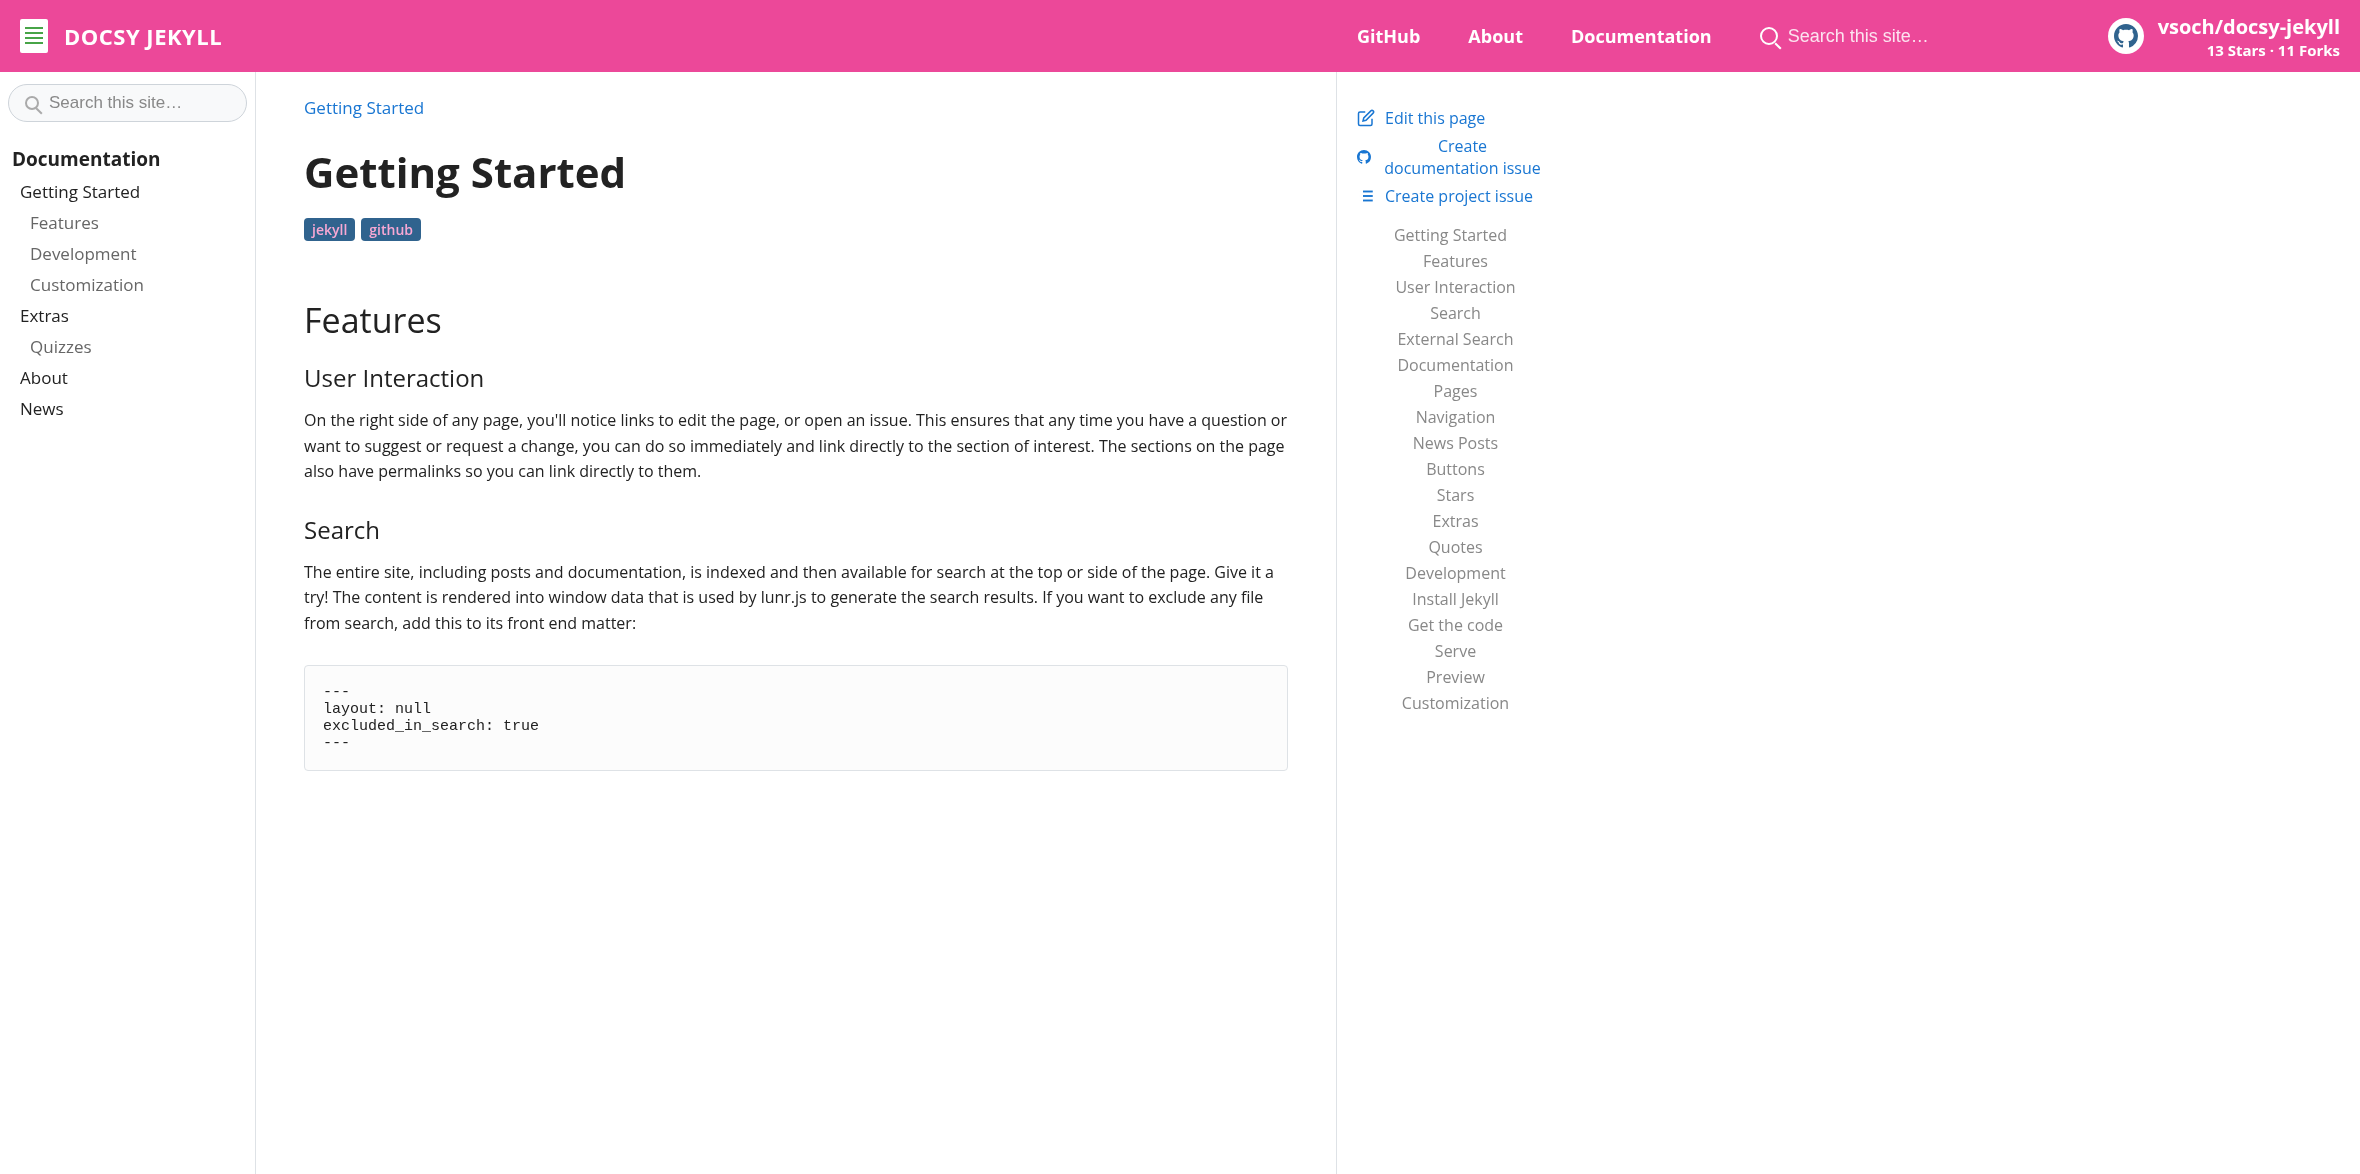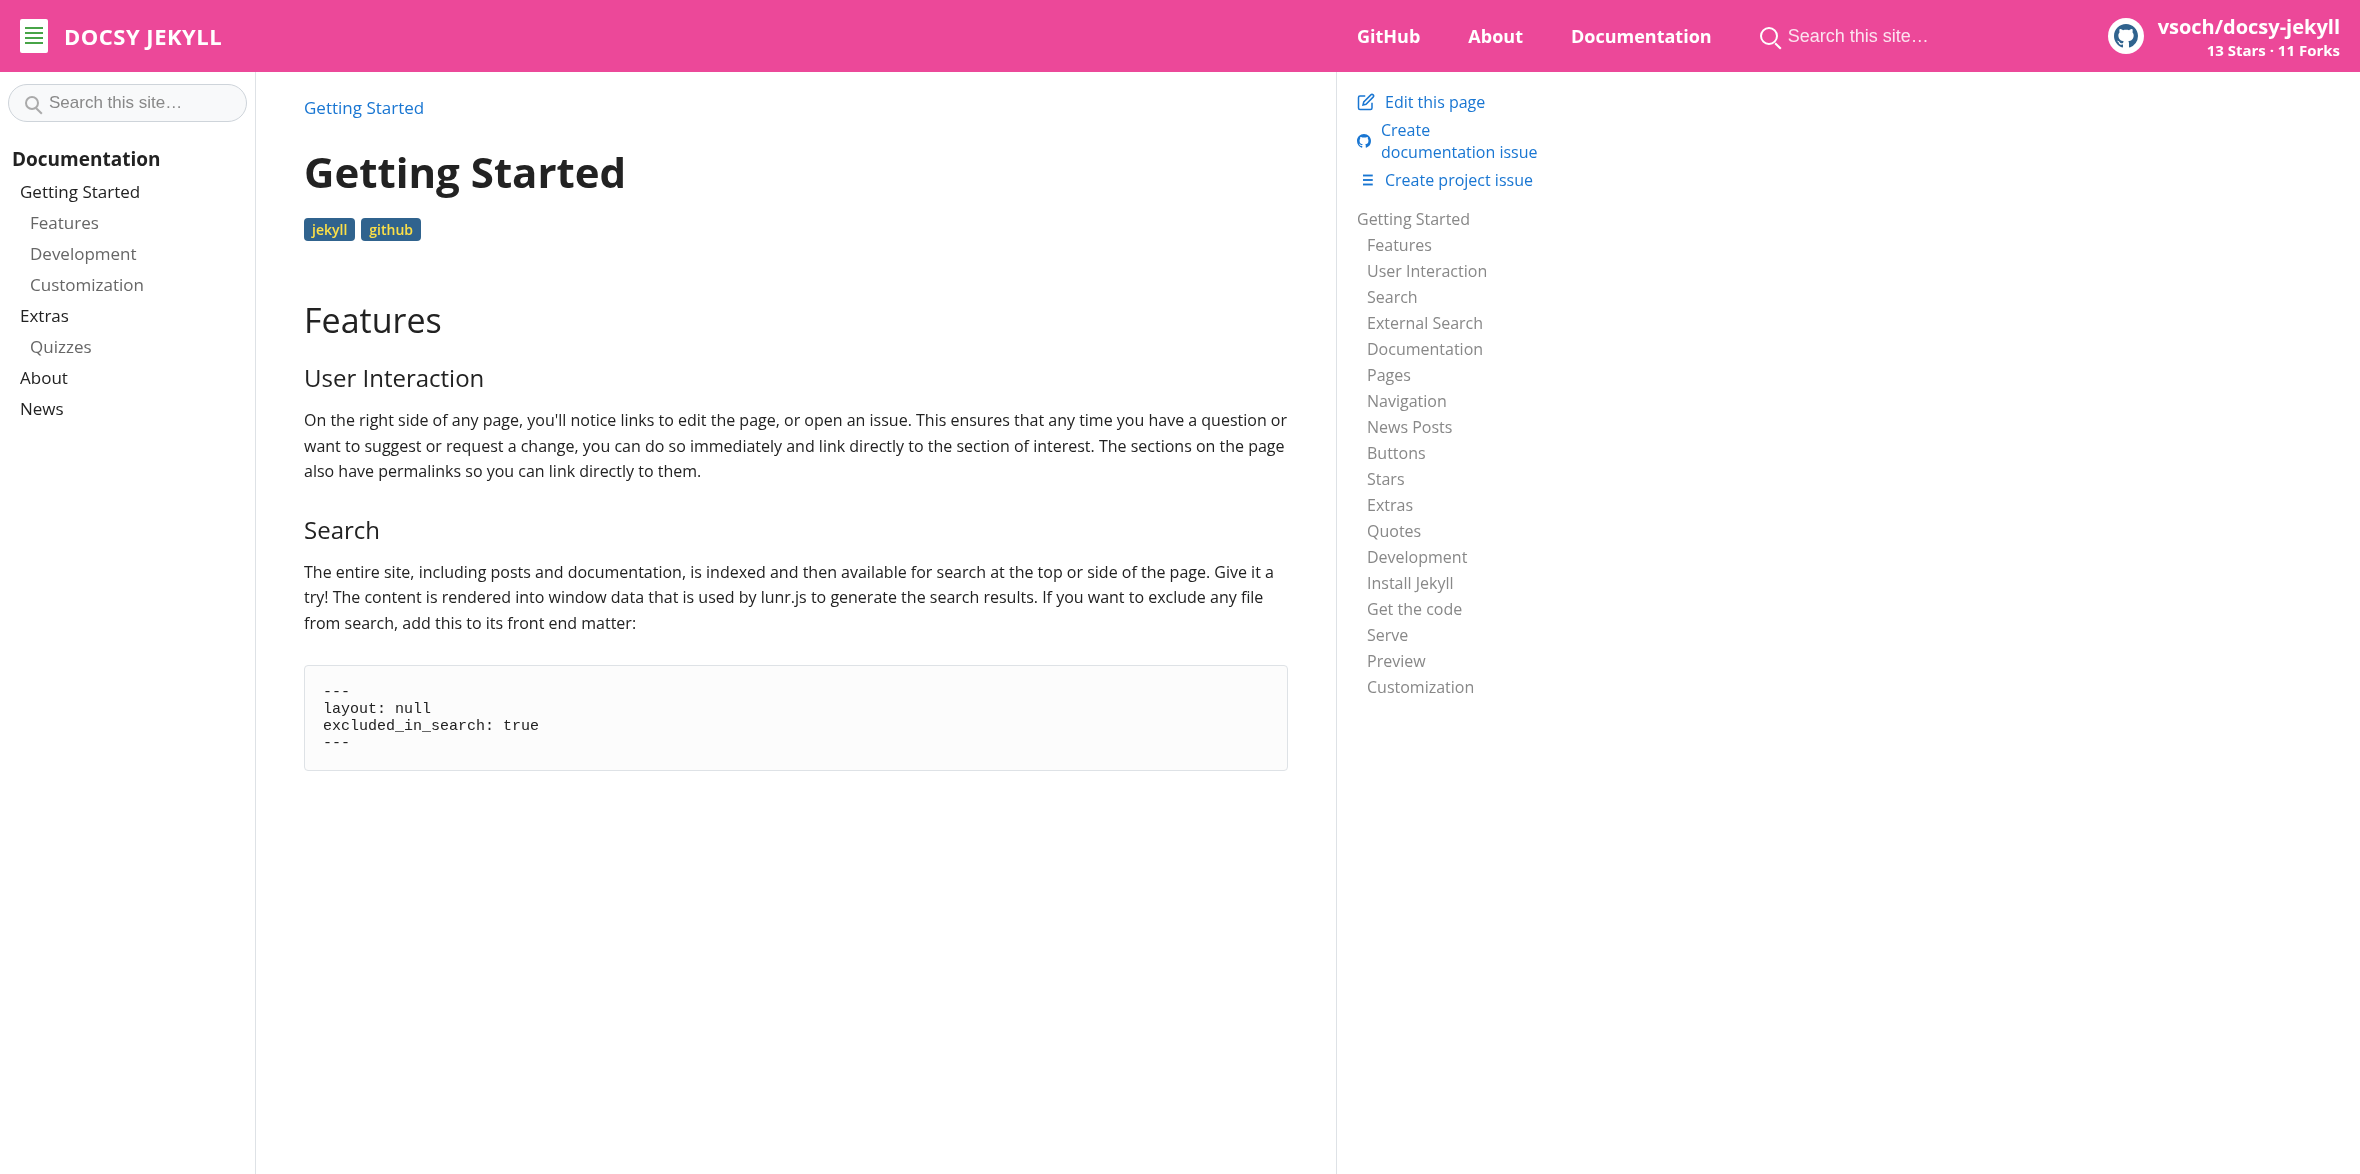"Edit this page" .sidebar-right { padding: 16px 16px 16px 20px -> 32px 16px 16px 20px; text-align: none -> center }
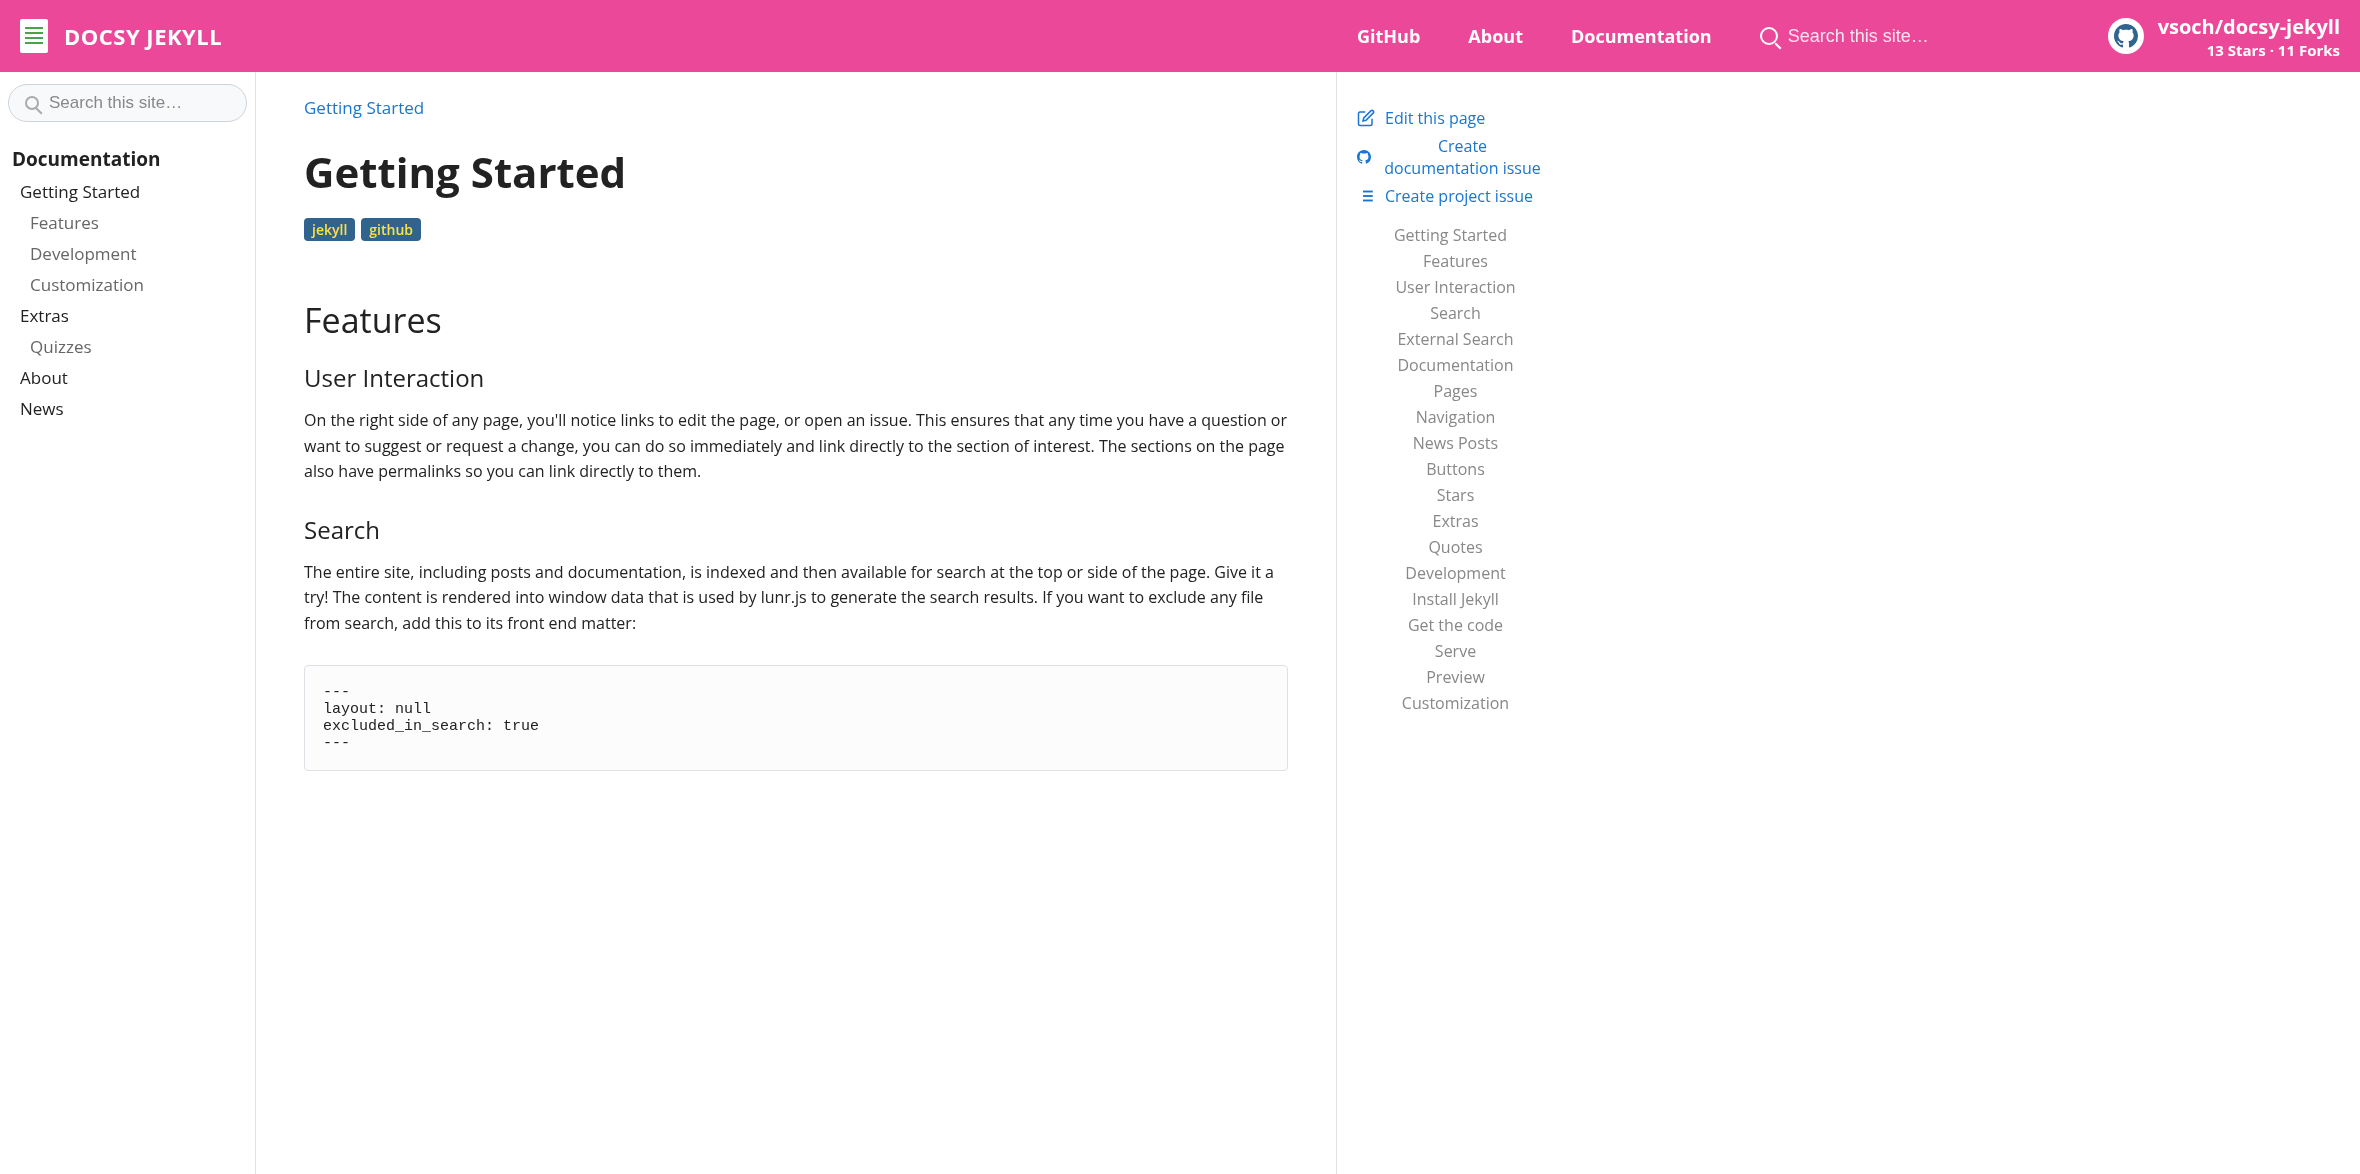"jekyll" .tag { color: #fde047 -> #f9a8d4 }
